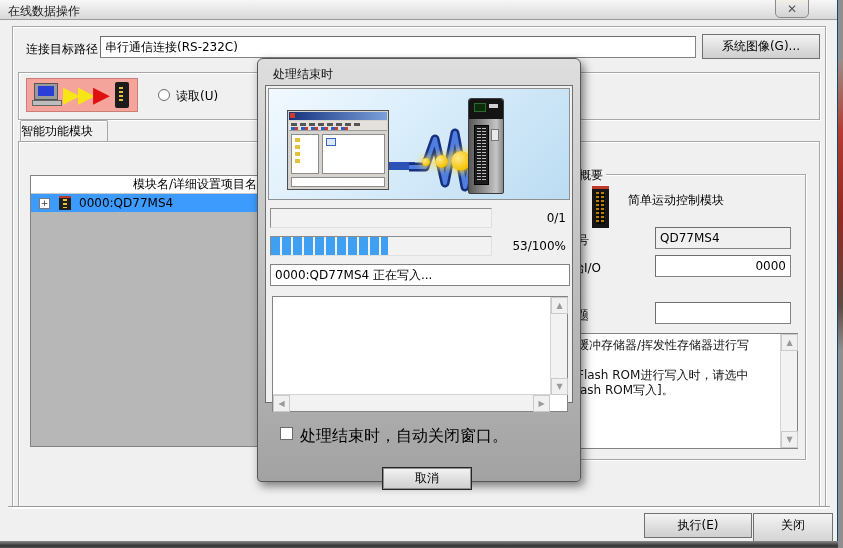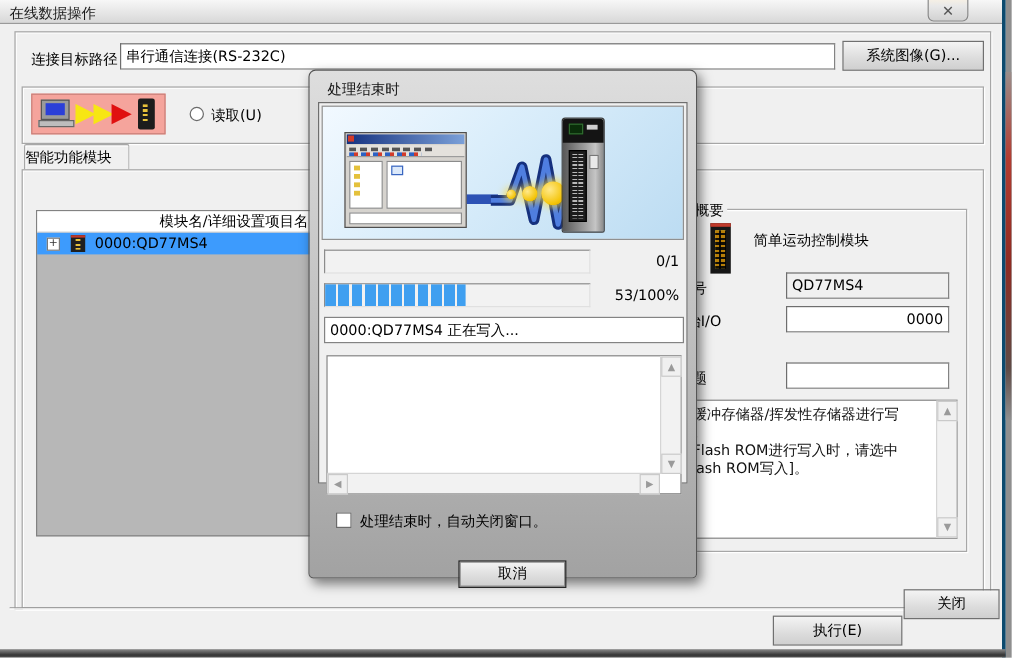"在线数据操作" .window { border-right: 3px solid #0c4a6e -> 1px solid #0c4a6e }
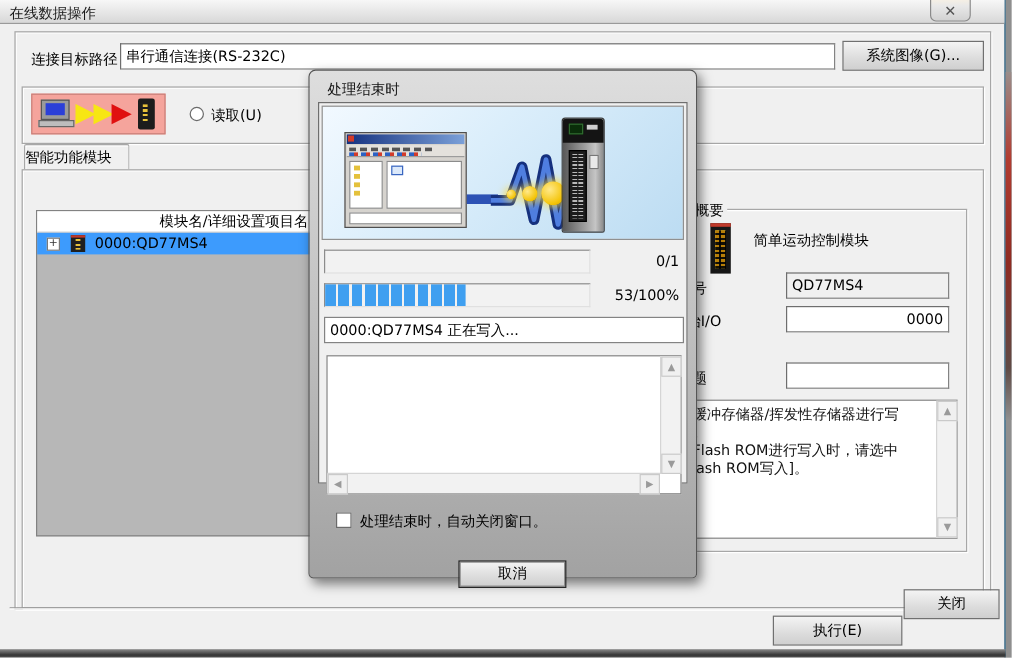"处理结束时，自动关闭窗口。" .chk-label { font-size: 12px -> 16px }
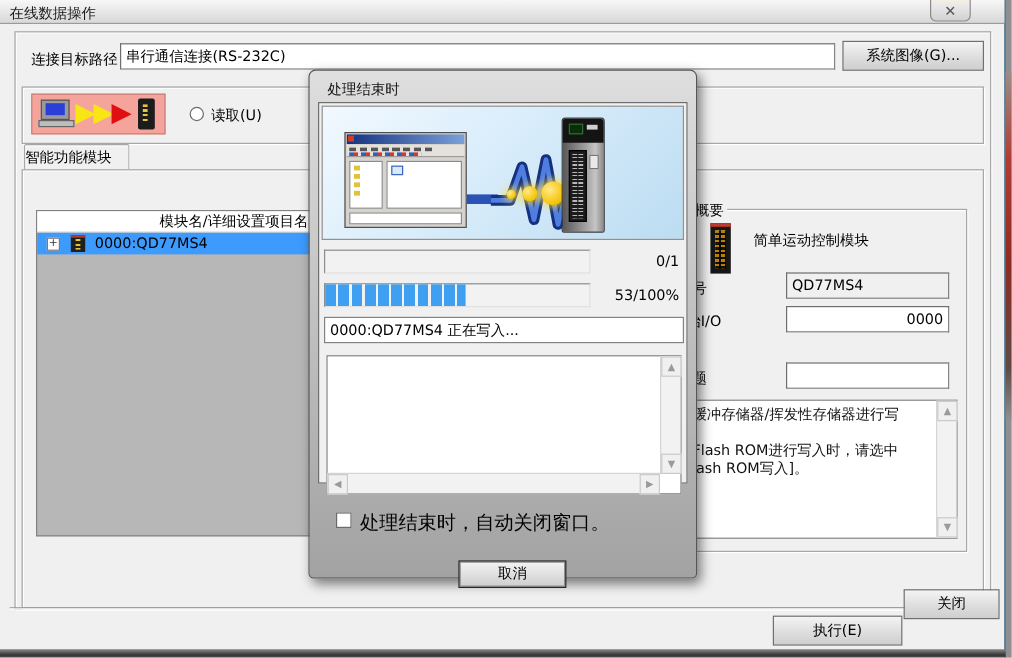"关闭" .closebottom-btn { height: 25px -> 35px; top: 491px -> 513px }
